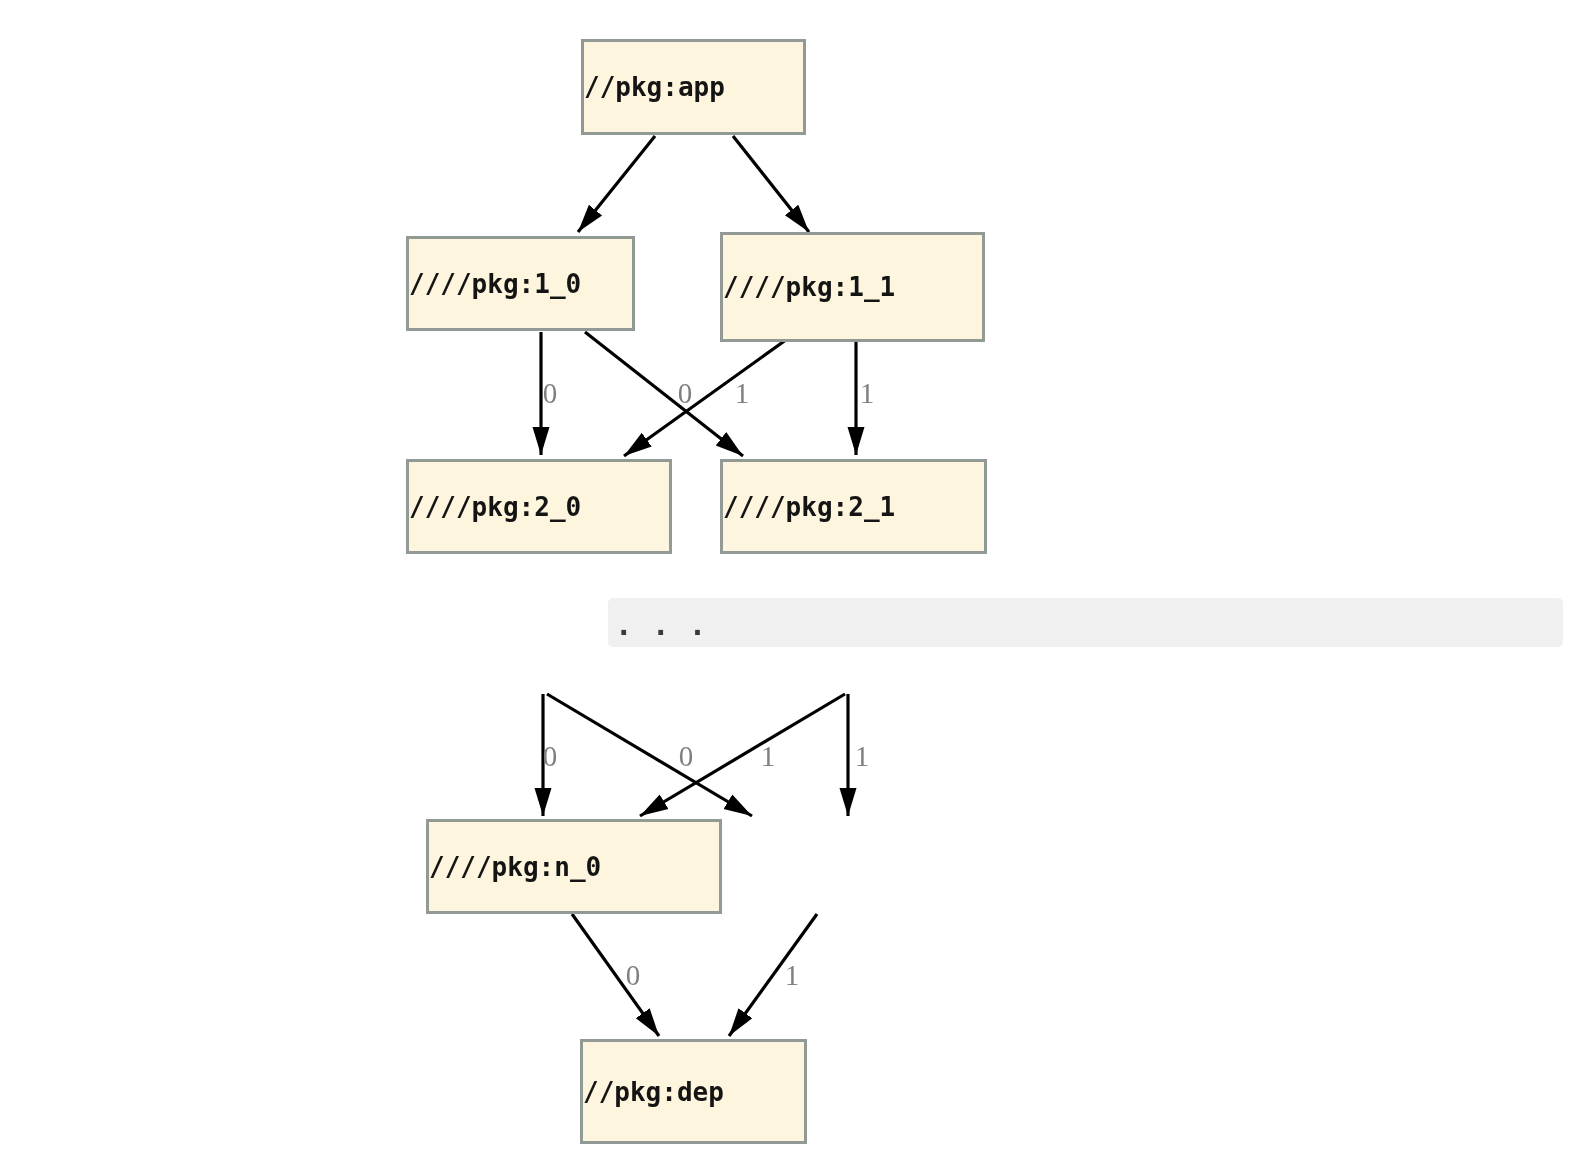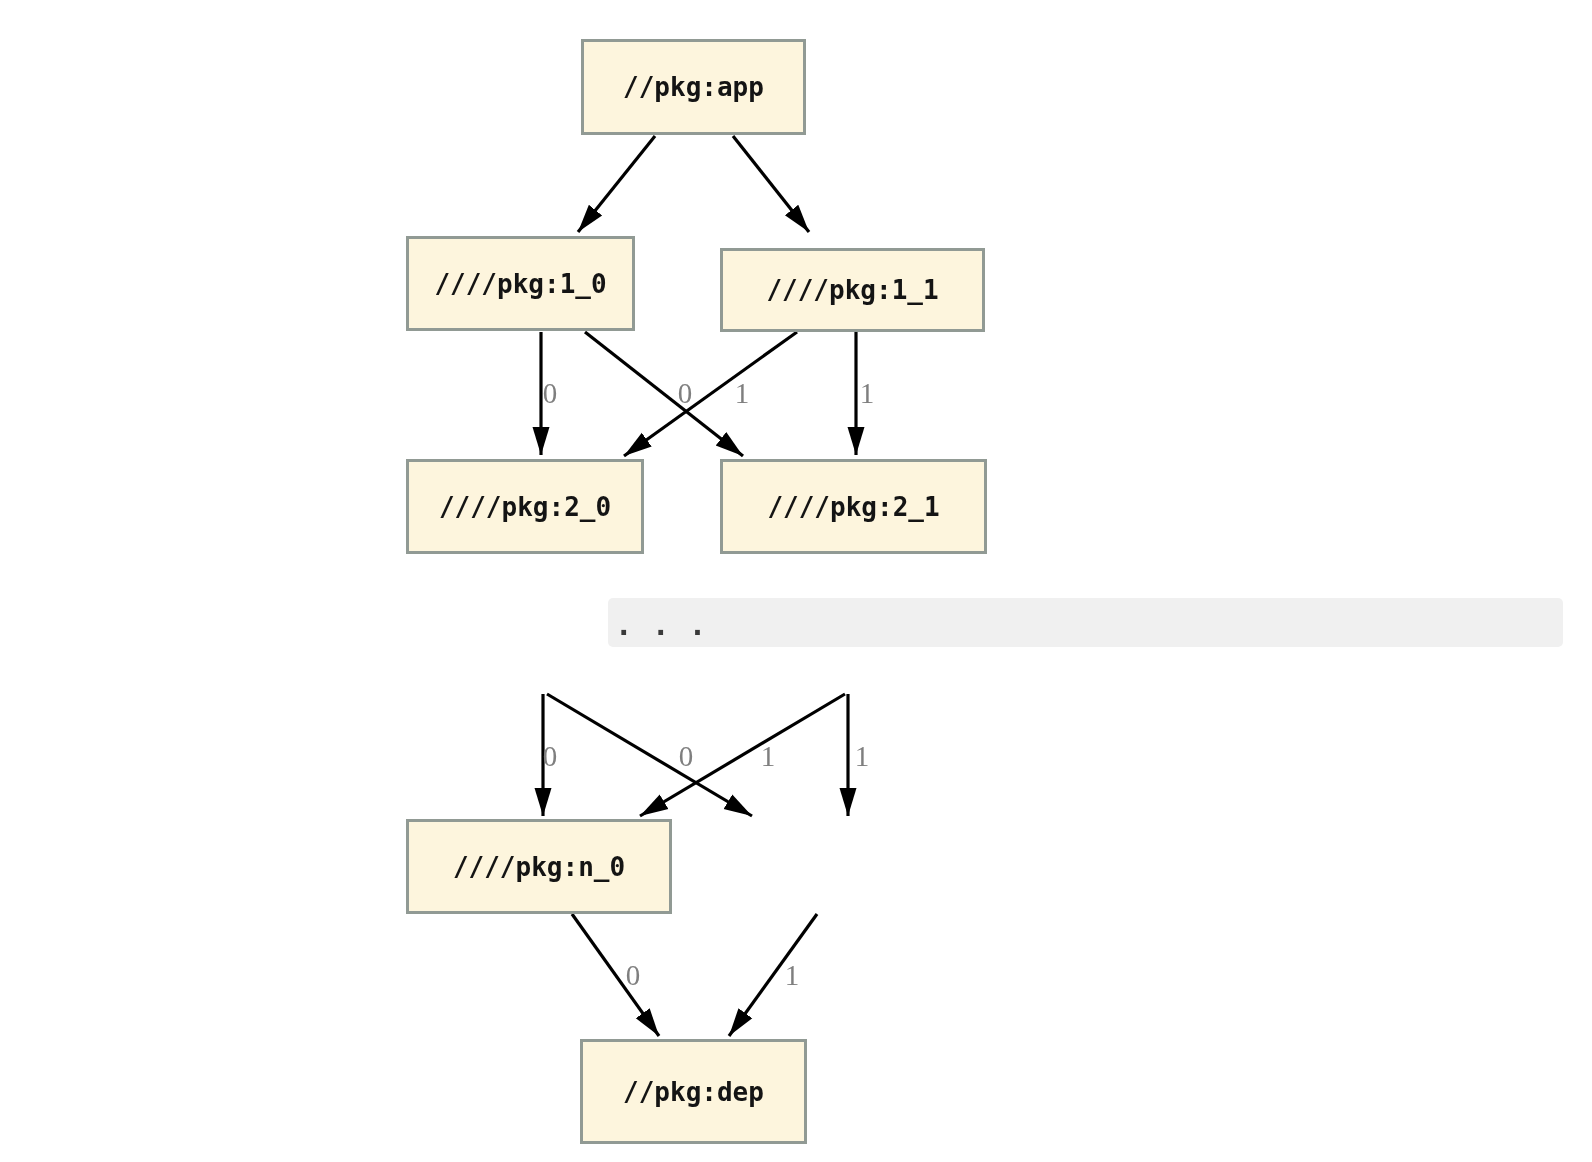"//pkg:app" .node { justify-content: center -> none }
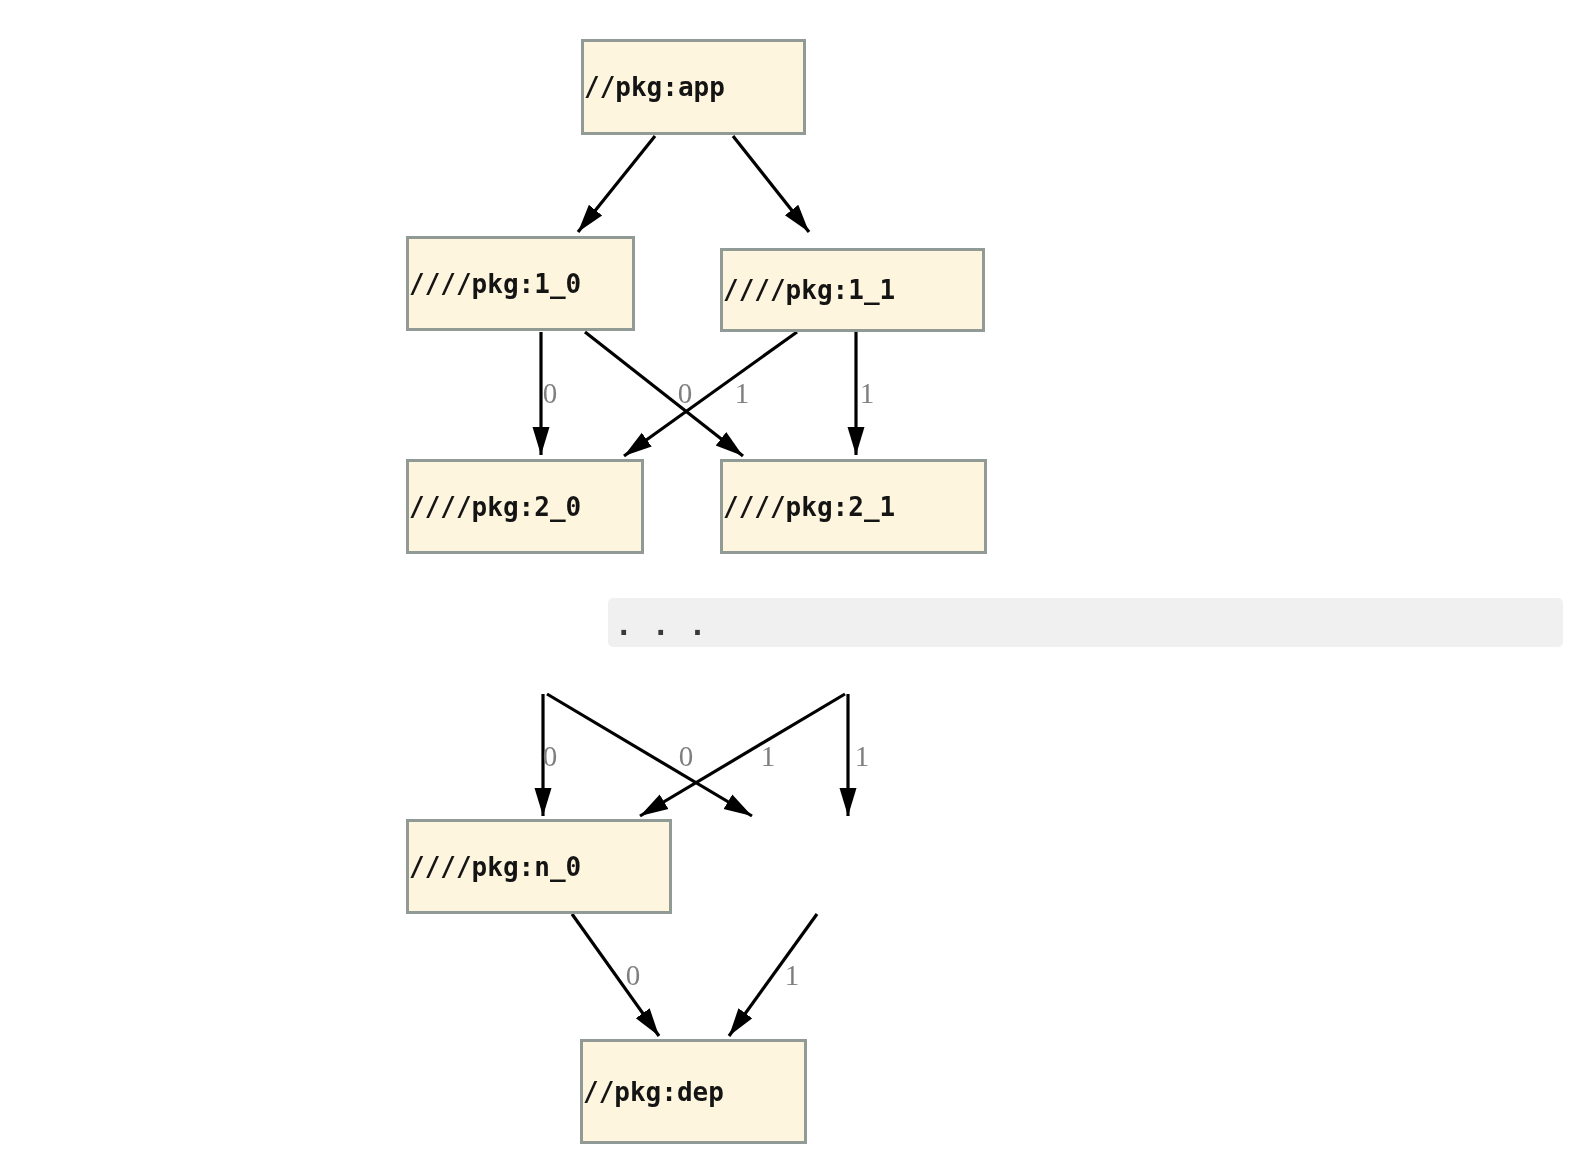"////pkg:1_1" div.node { height: 84px -> 110px; top: 248px -> 232px }
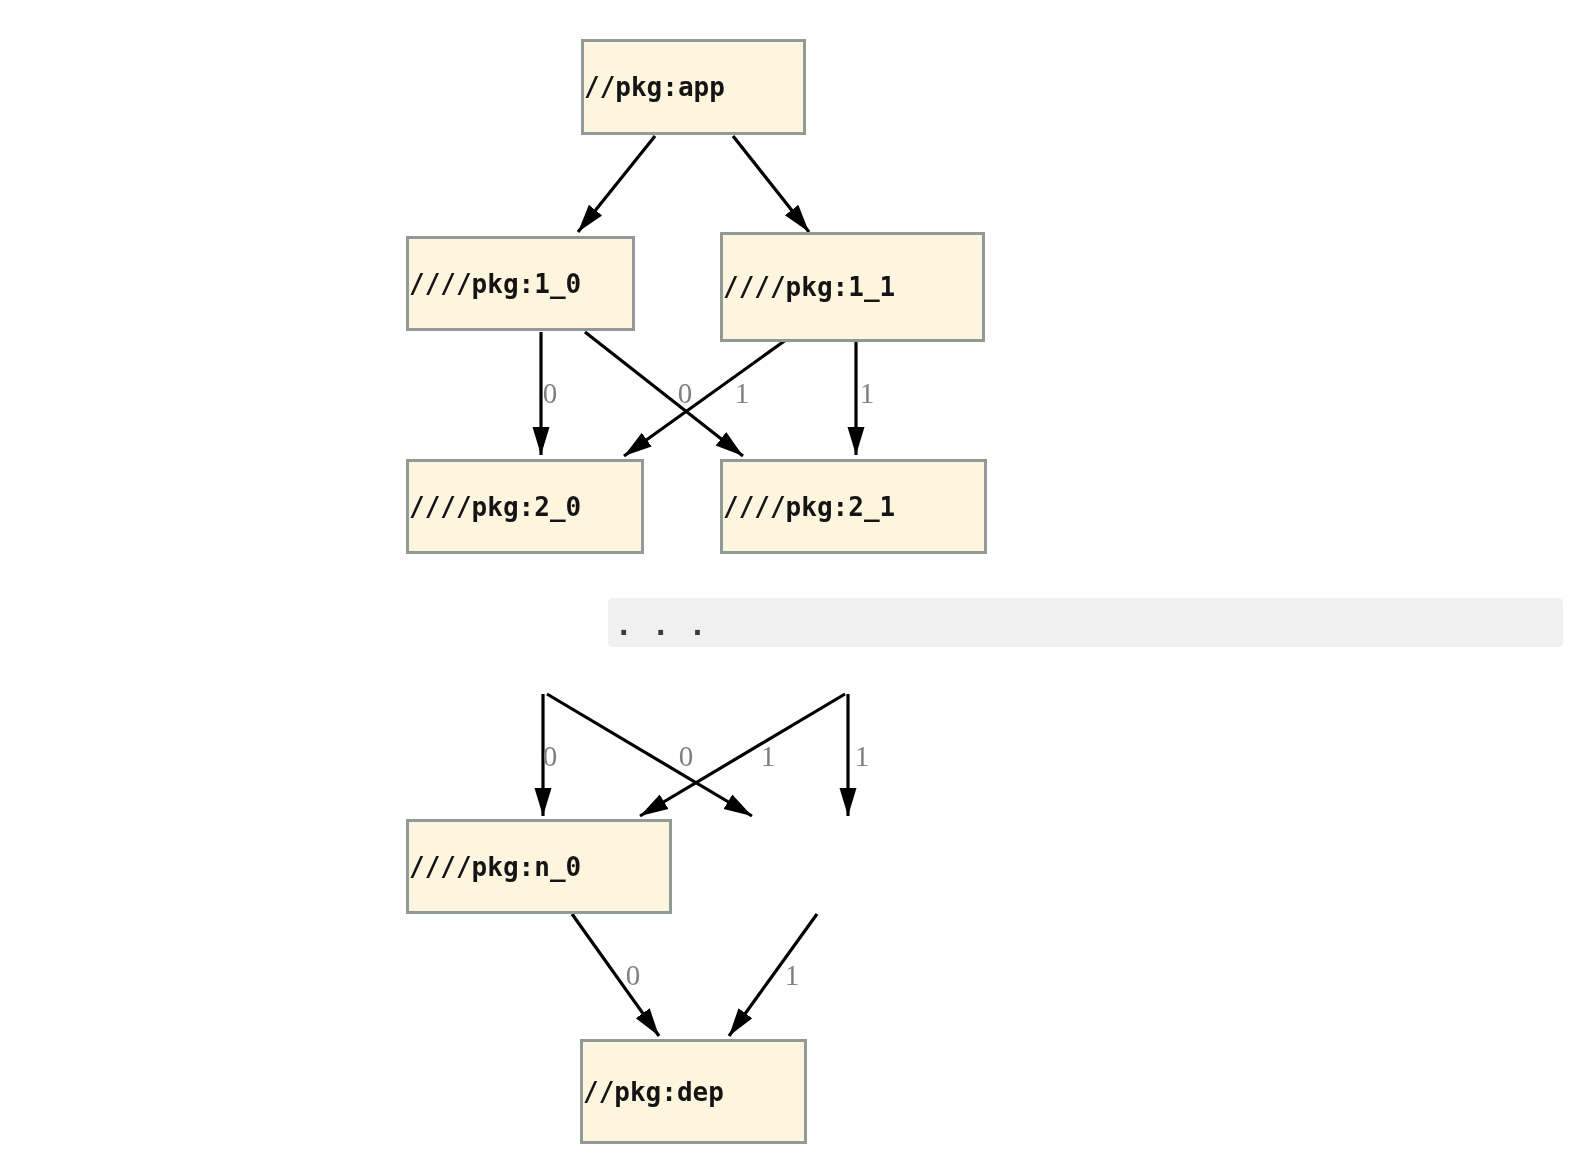"////pkg:2_0" div.node { width: 238px -> 266px }
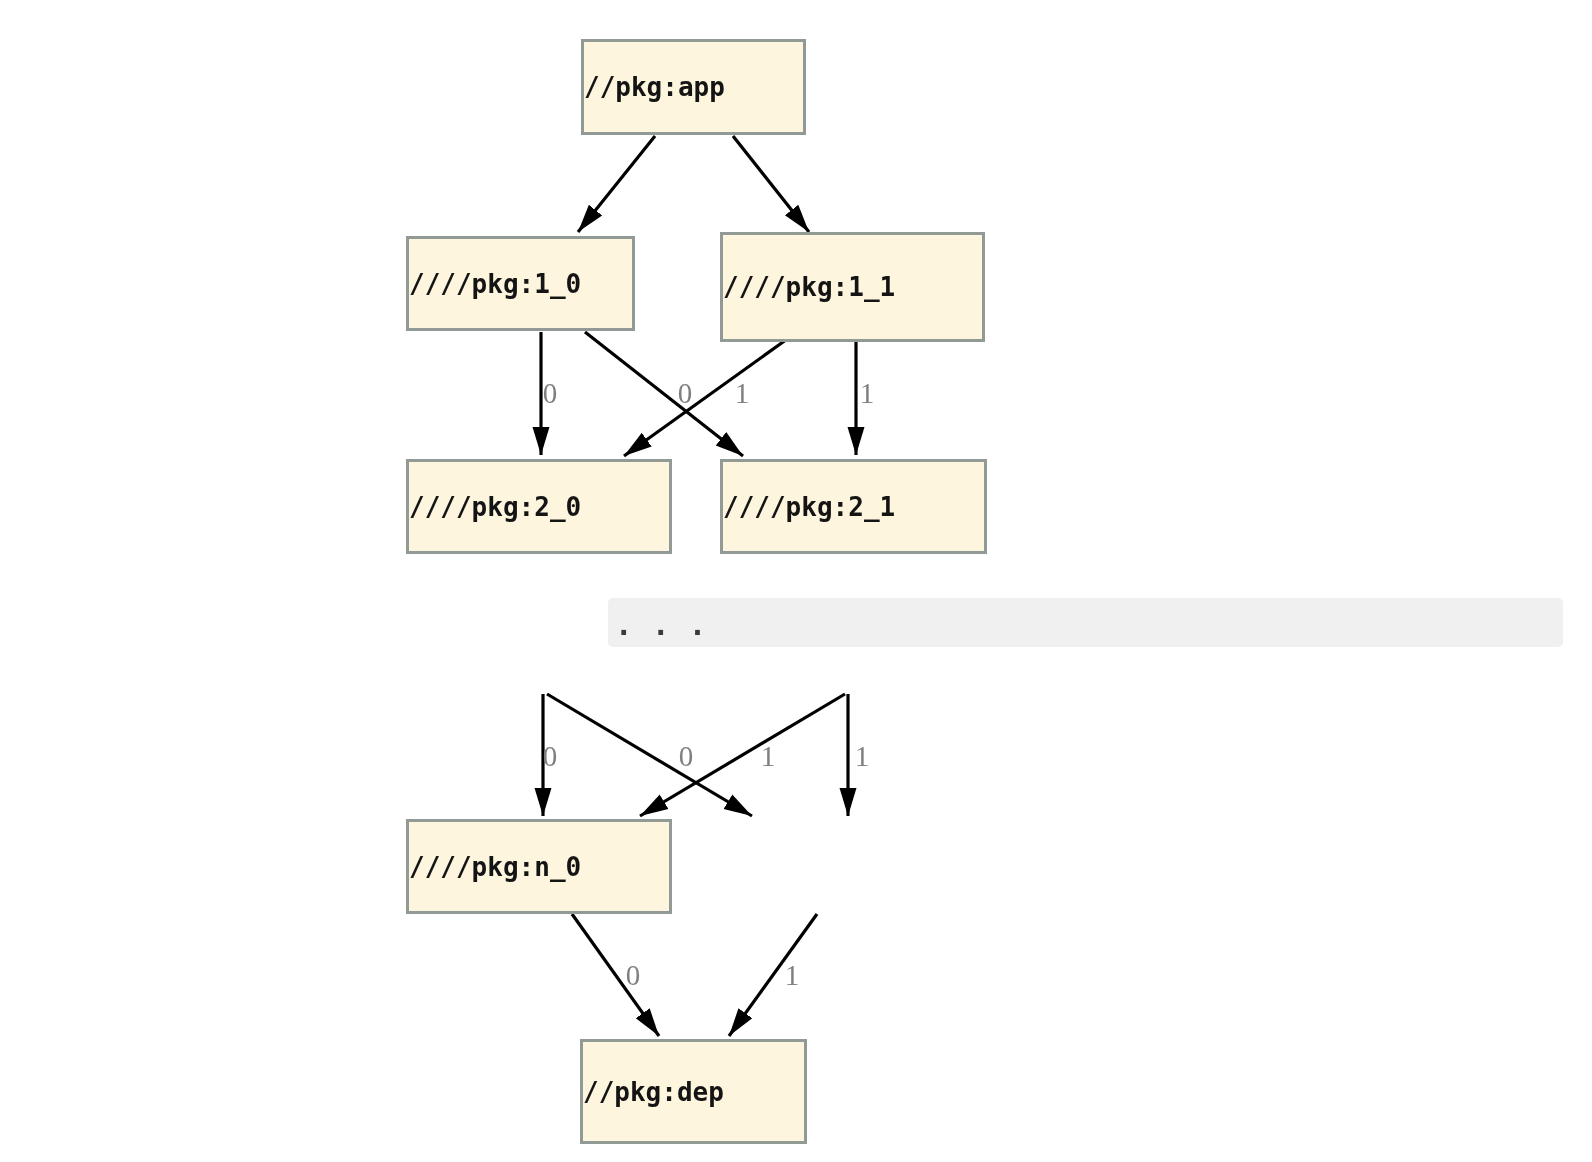"////pkg:n_0" div.node { left: 406px -> 426px; width: 266px -> 296px }
